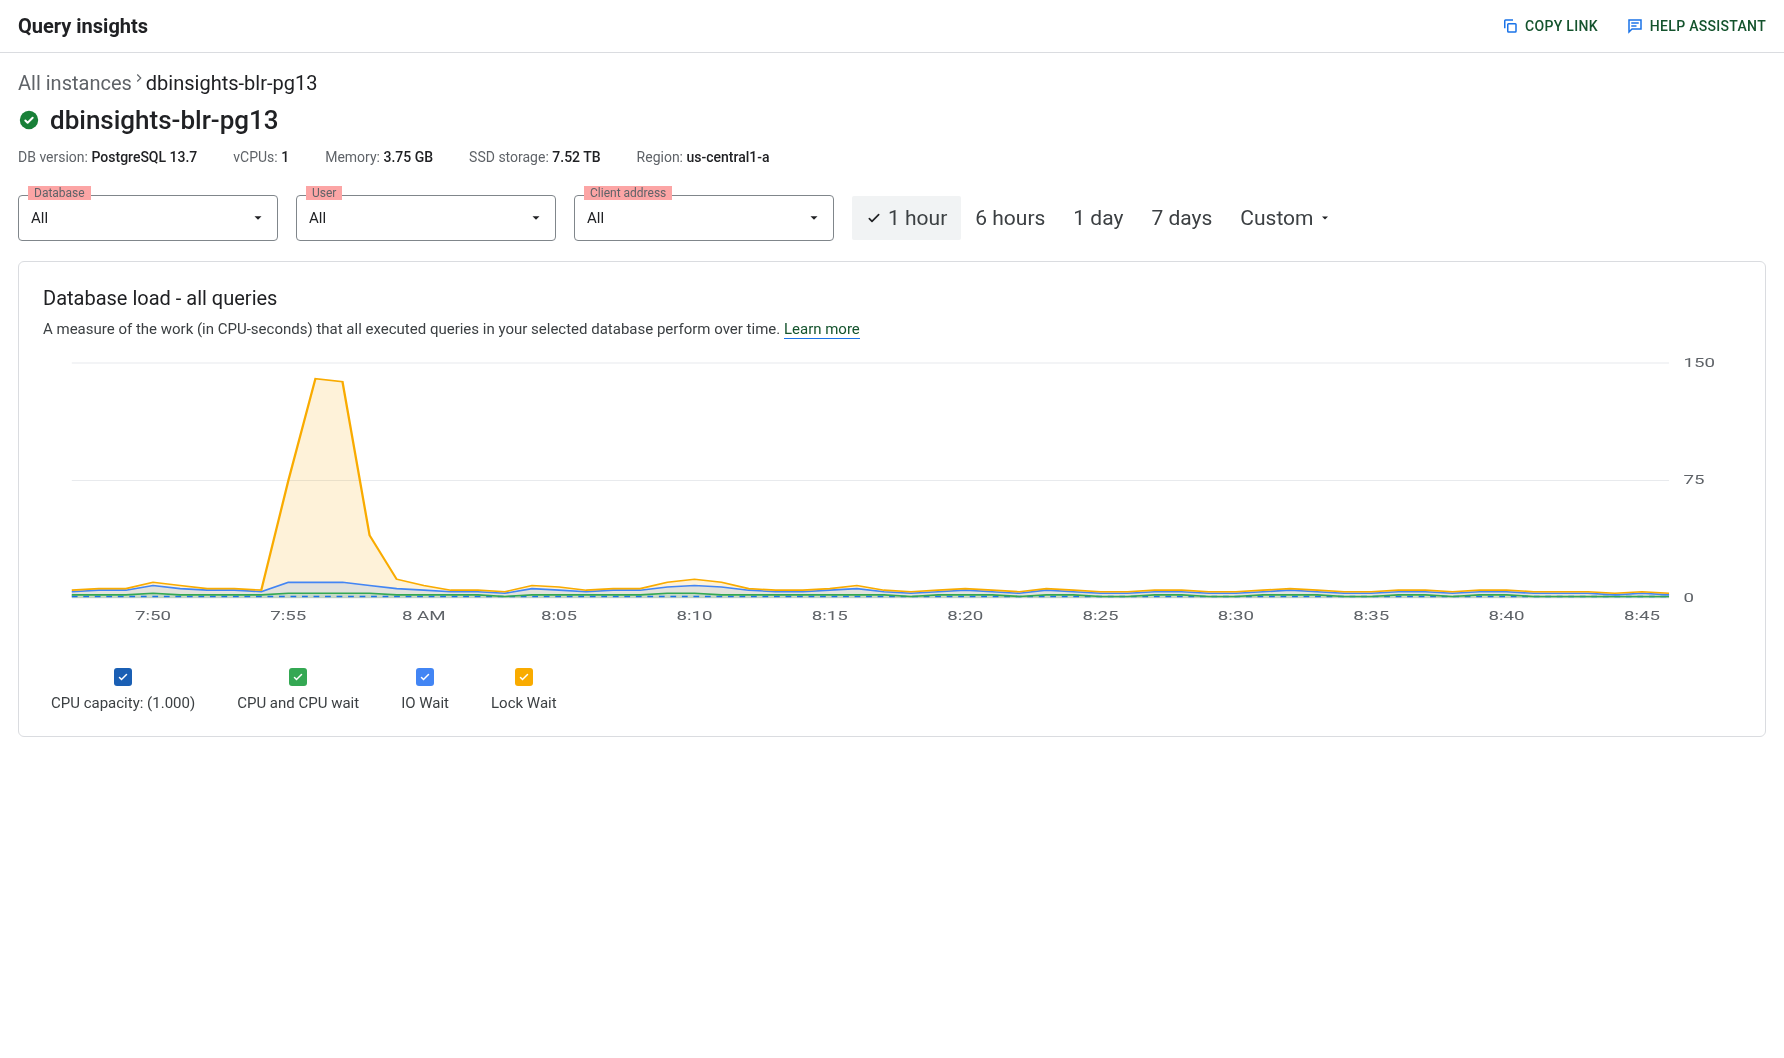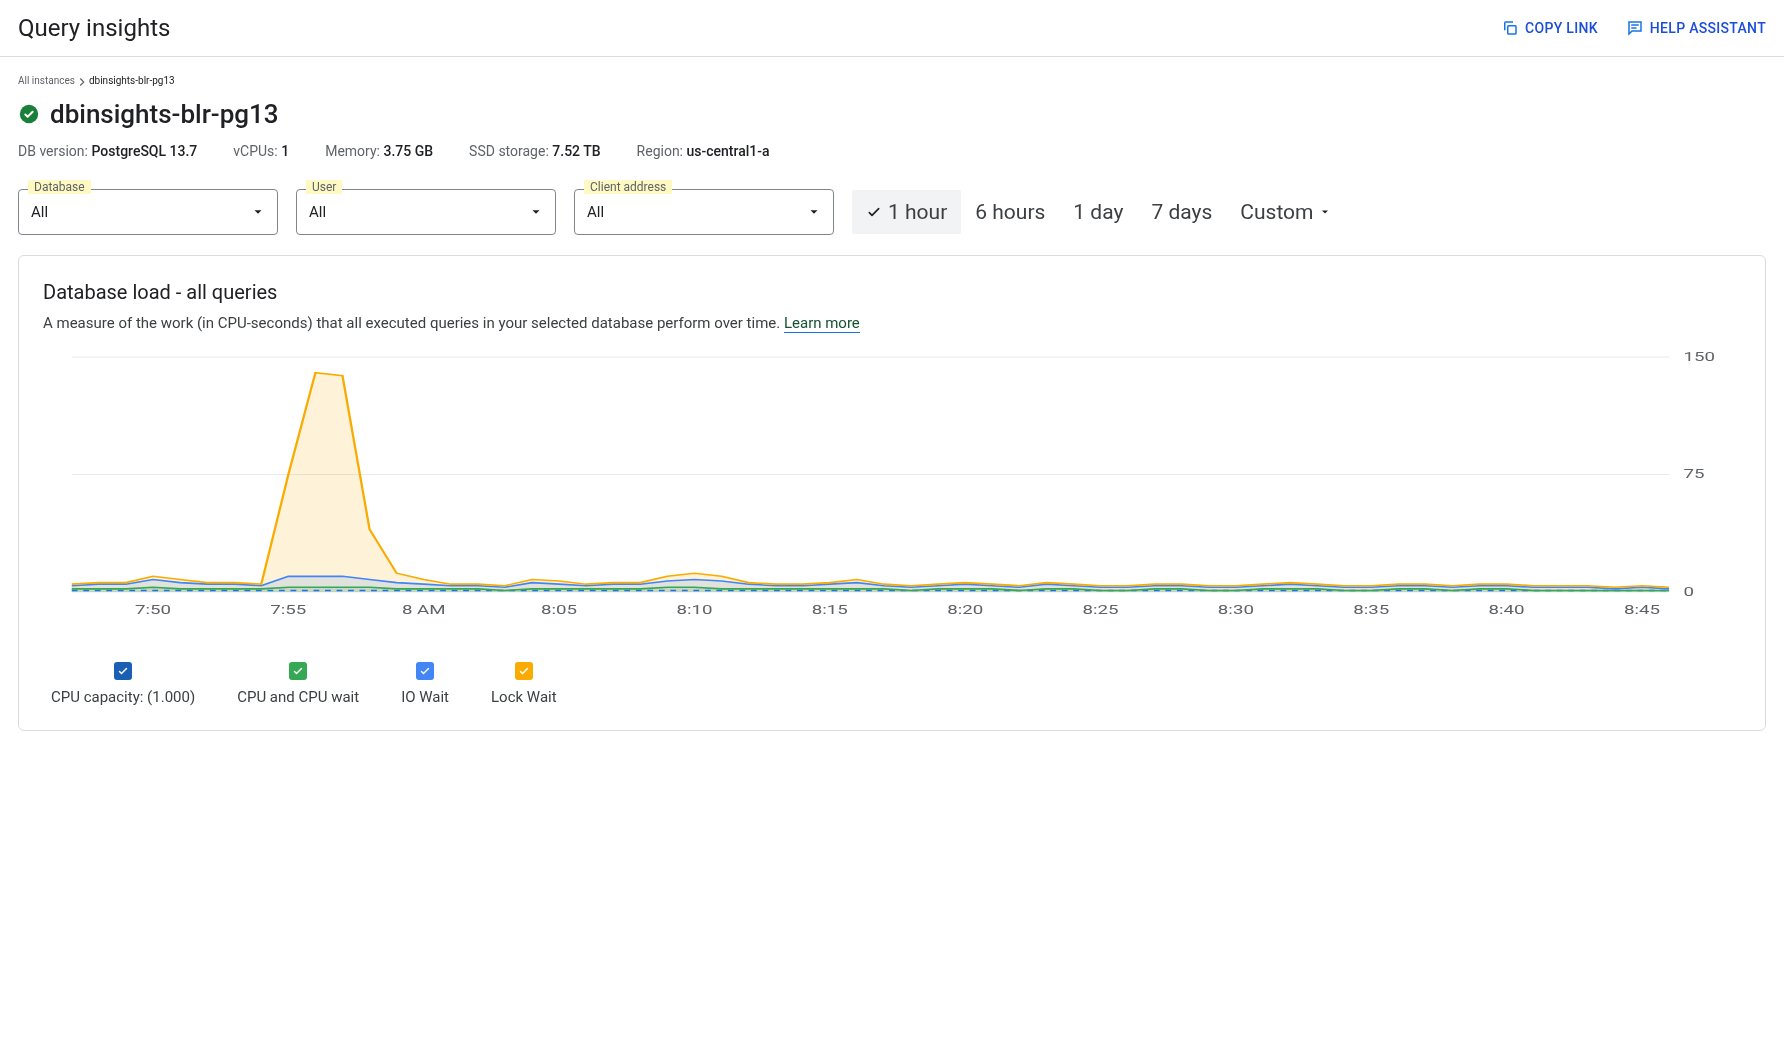"Query insights" .page-title { font-size: 24px -> 20px; font-weight: 400 -> 700 }
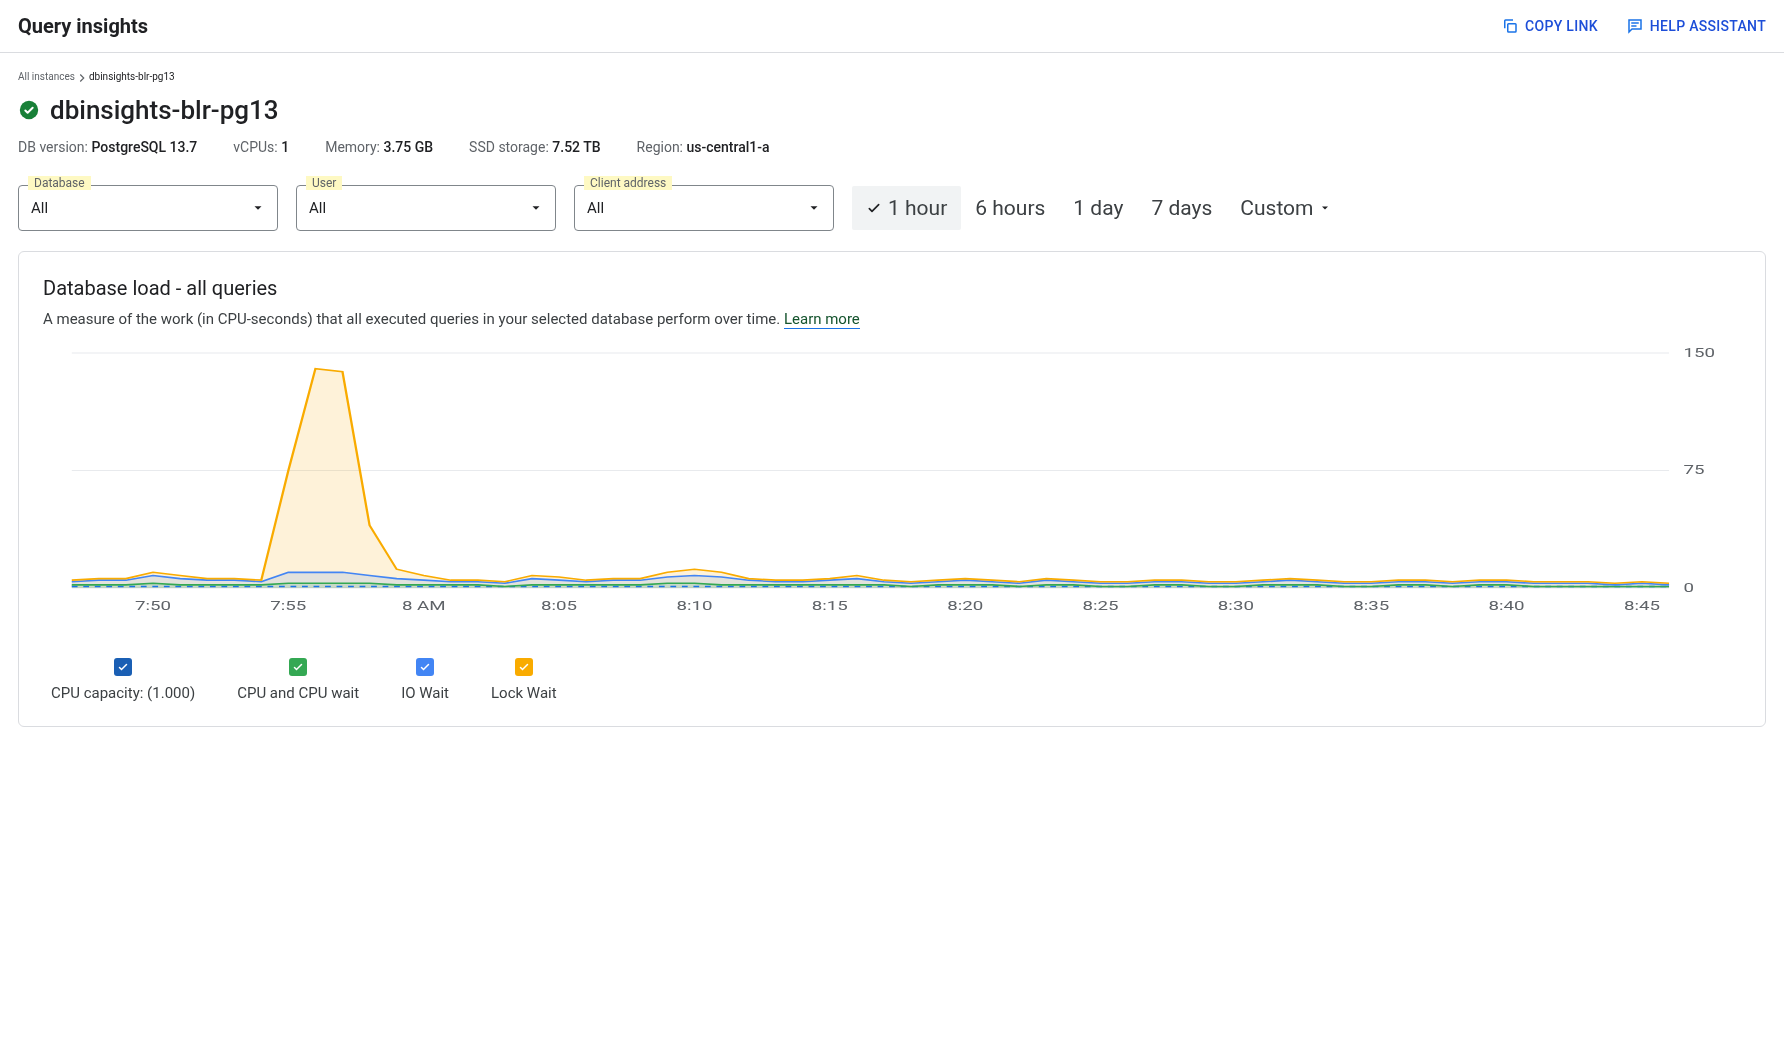"COPY LINK" .header-action { color: #1d4ed8 -> #14532d }
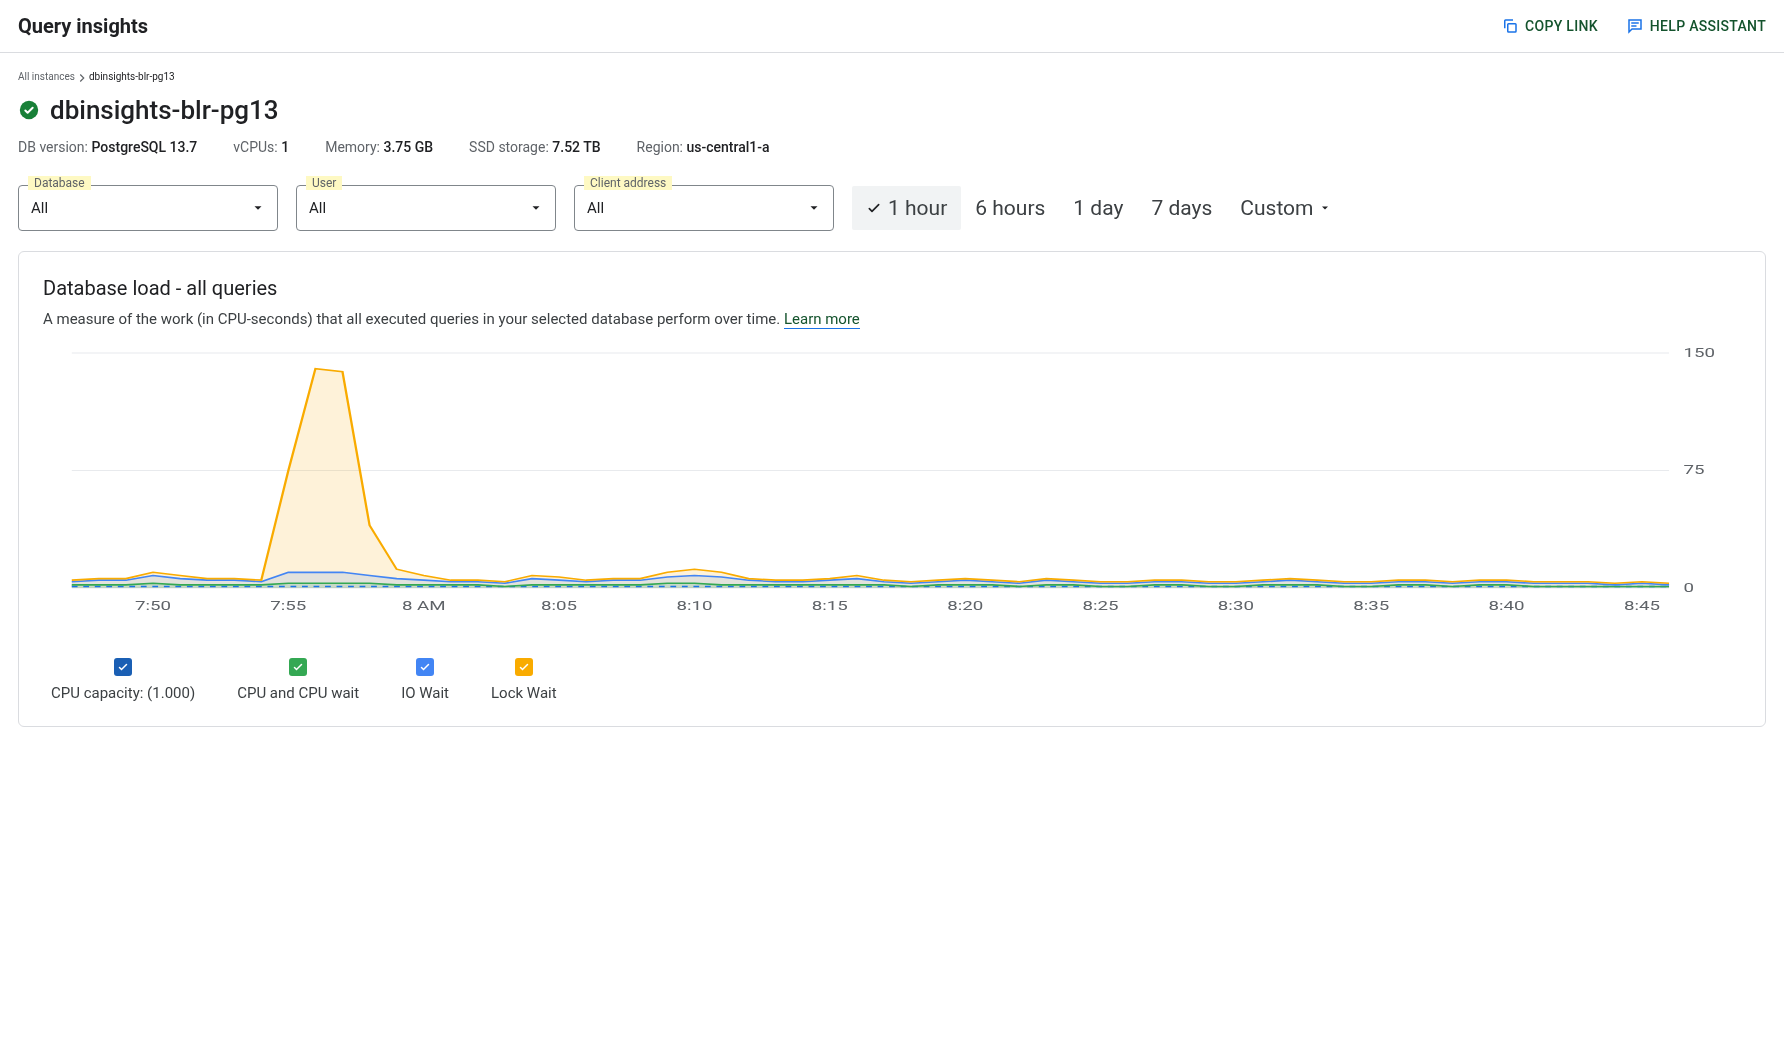"All instances" .breadcrumb { font-size: 10px -> 20px }
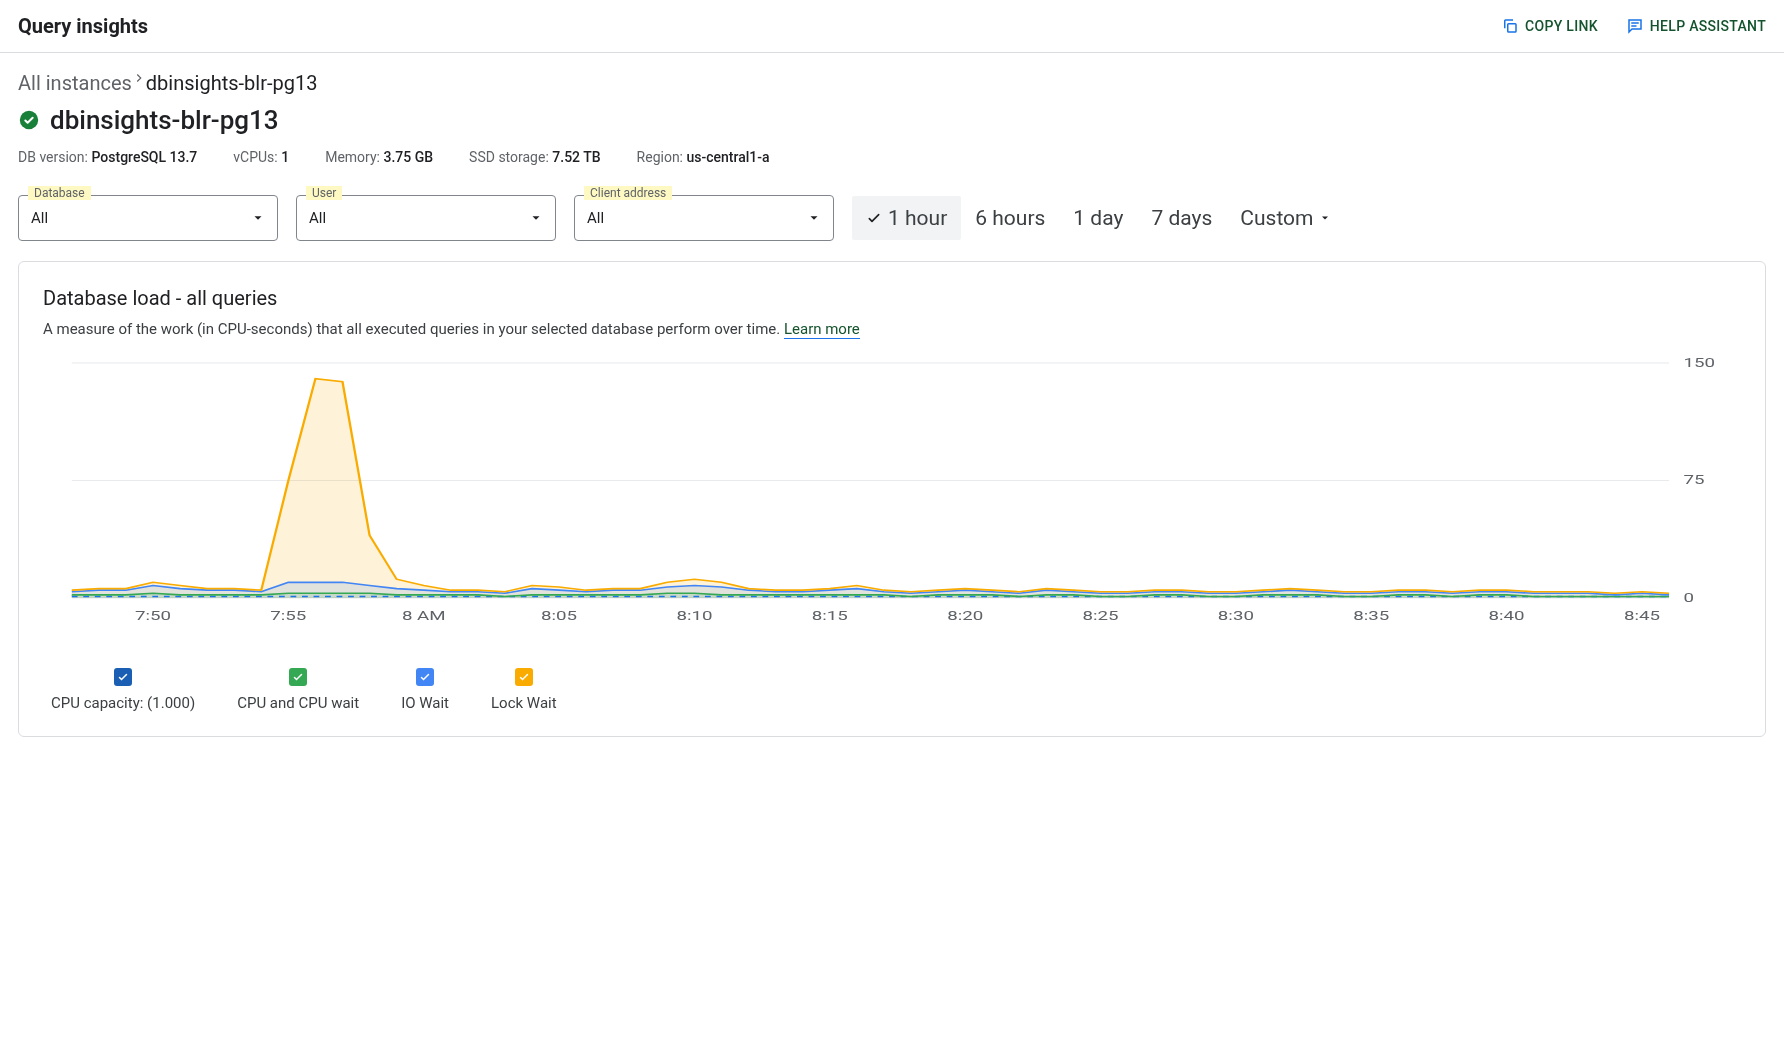"Database" .select-label { background: #fef9c3 -> #fca5a5 }
